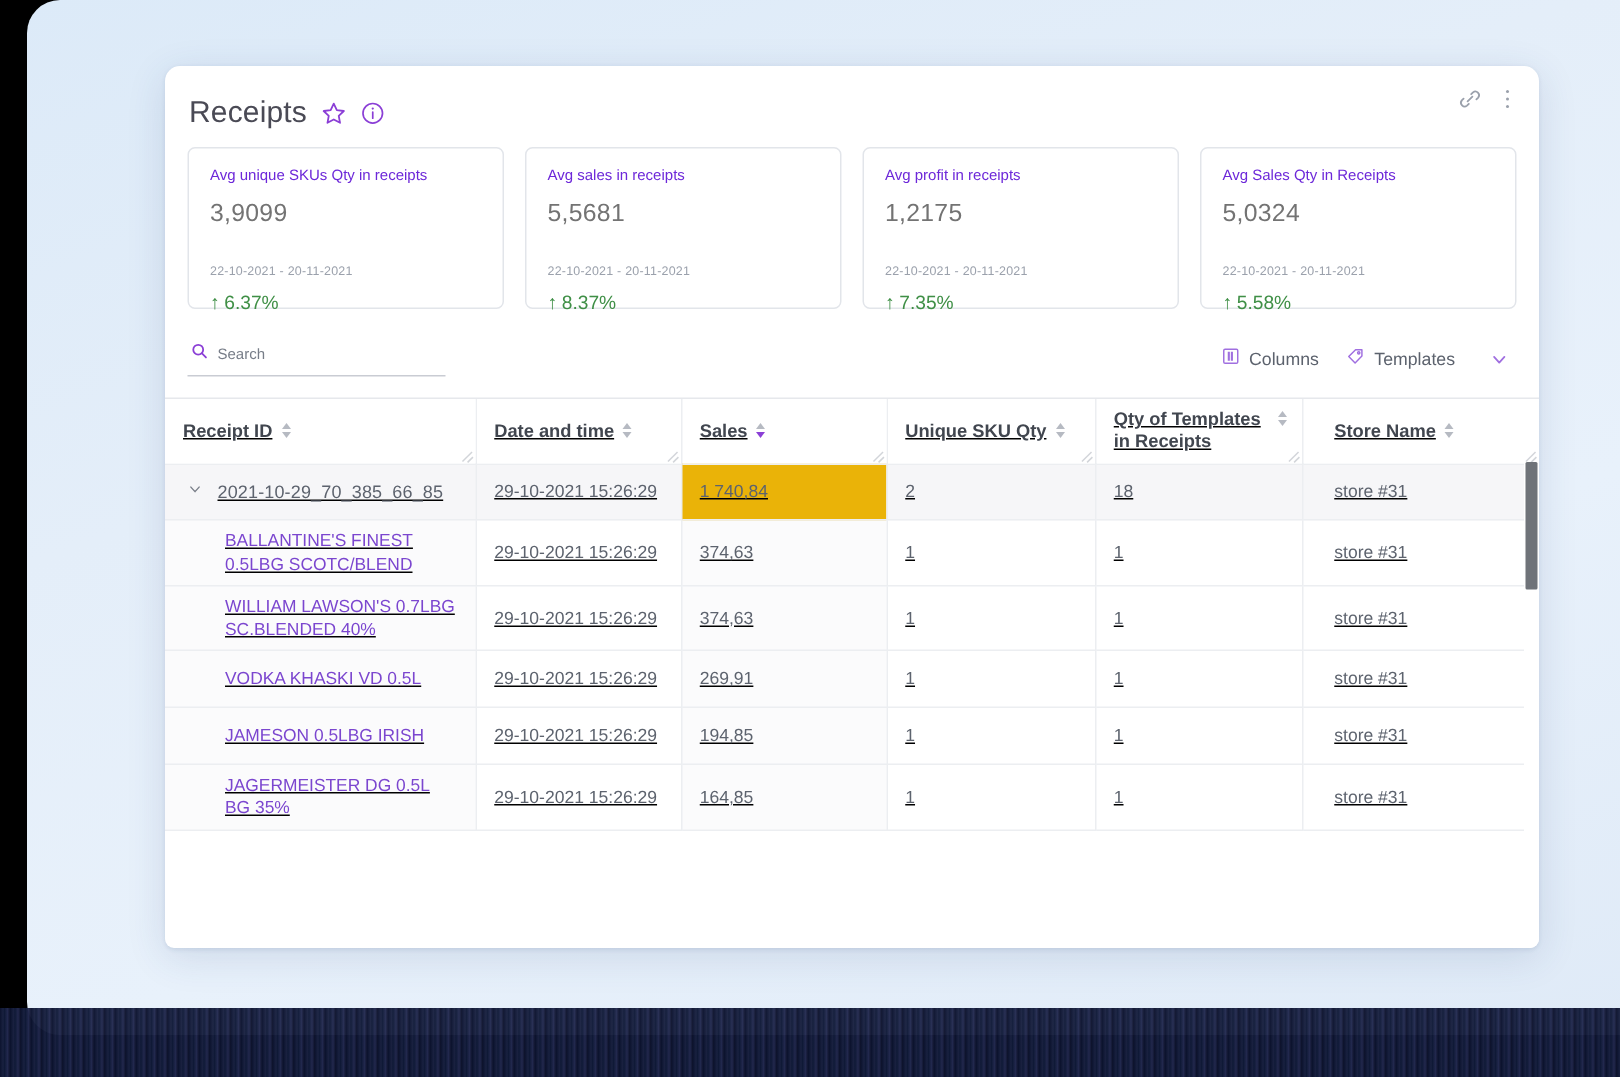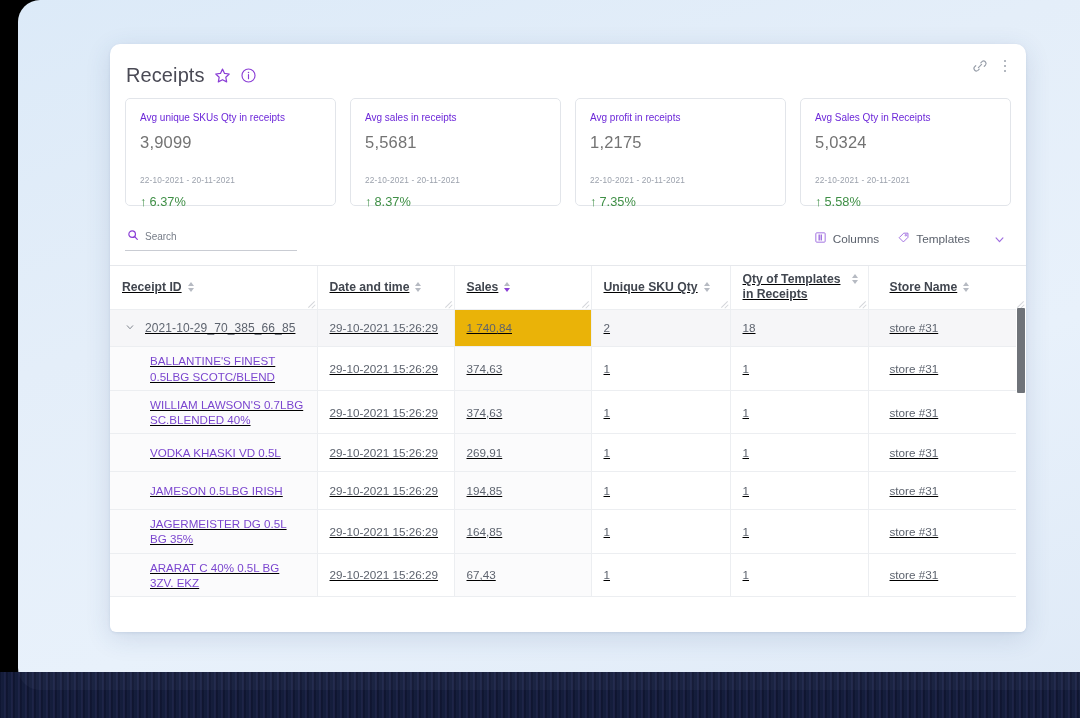"ARARAT C 40% 0.5L BG" tr { html: <tr> <td> <span>ARARAT C 40% 0.5L BG 3ZV. EKZ</span> </td> <td>29-10-2021 15:26:29</td> <td>67,43</td> <td>1</td> <td>1</td> <td>store #31</td> </tr> -> none }
